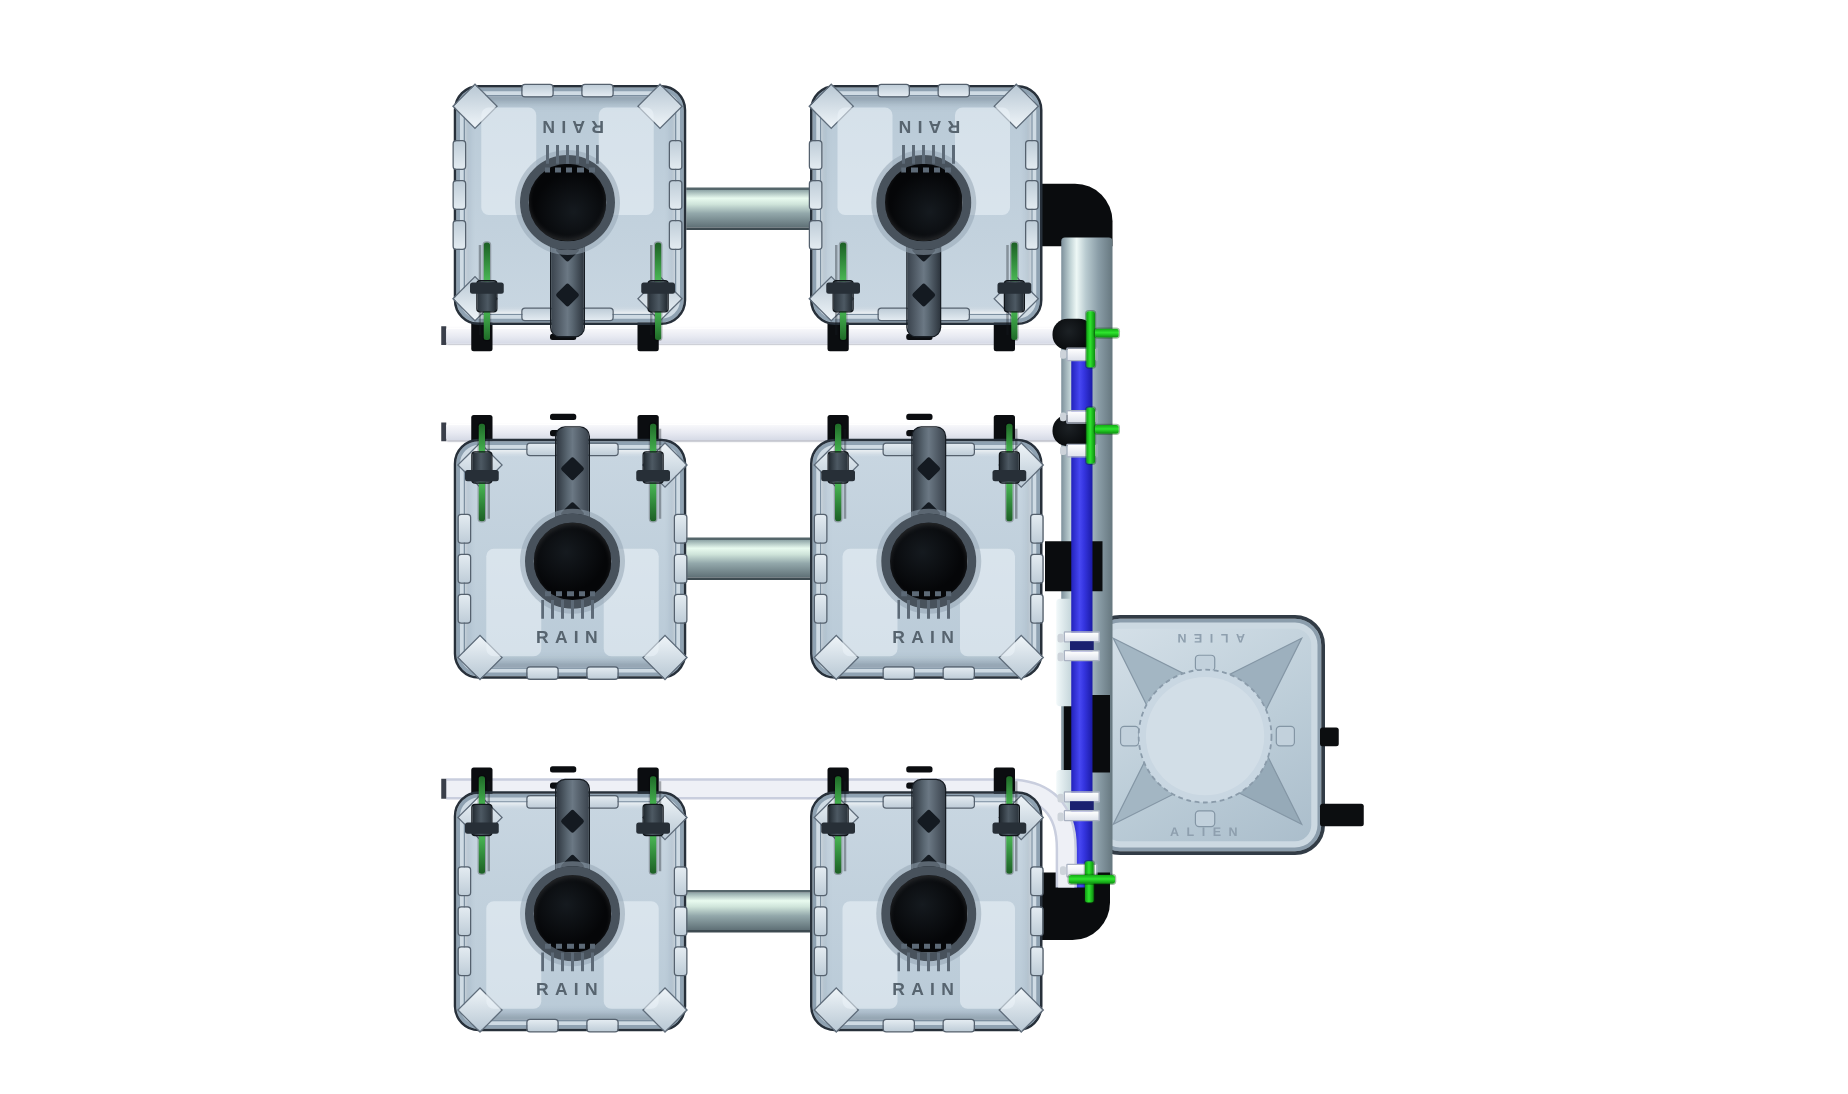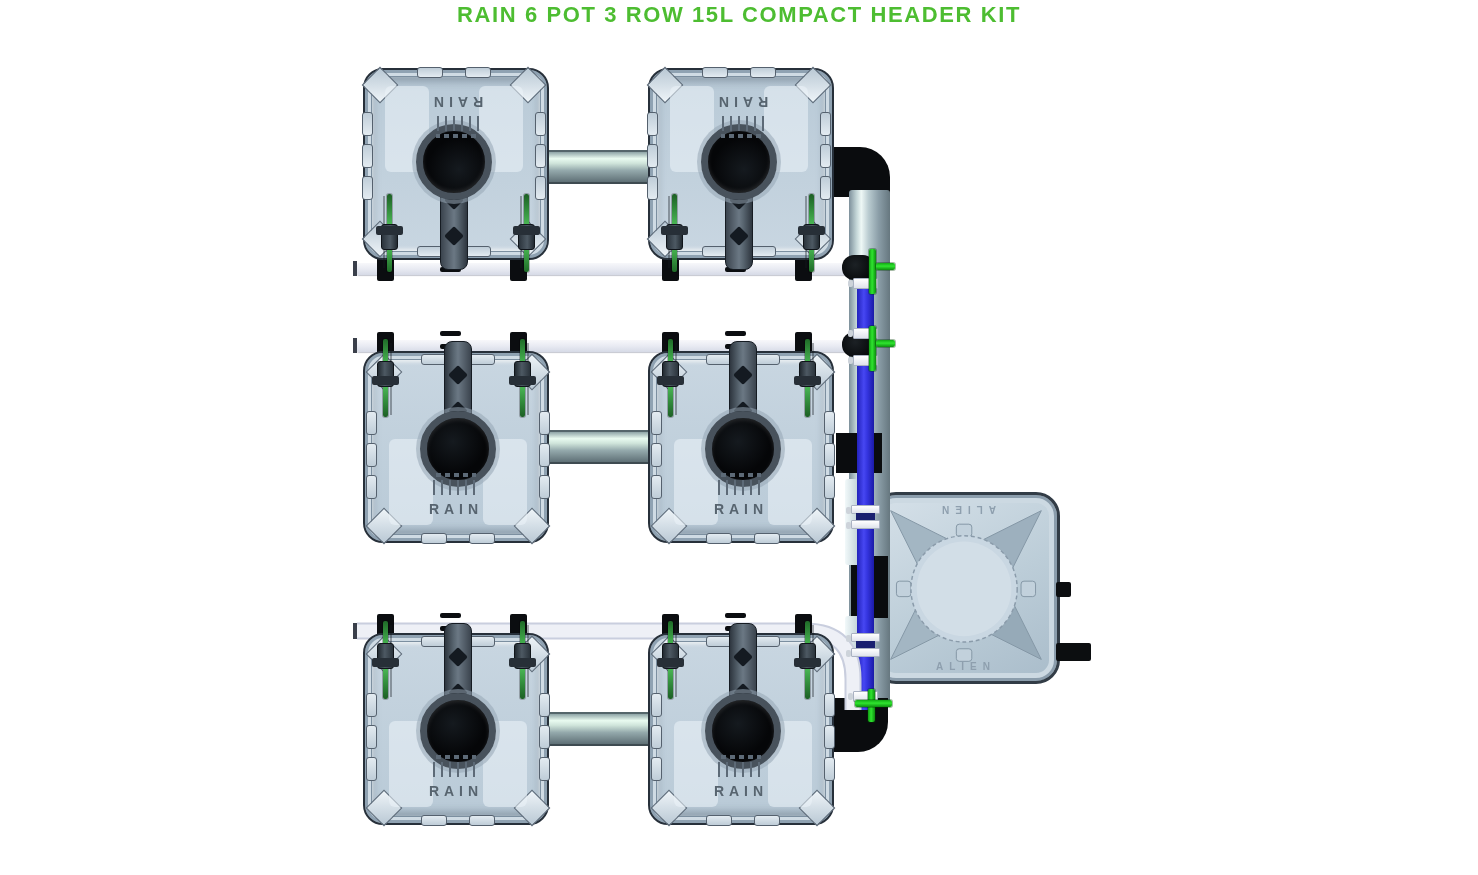"RAIN 6 POT 3 ROW" div.title { html: <div>RAIN 6 POT 3 ROW 15L COMPACT HEADER KIT</div> -> none }
